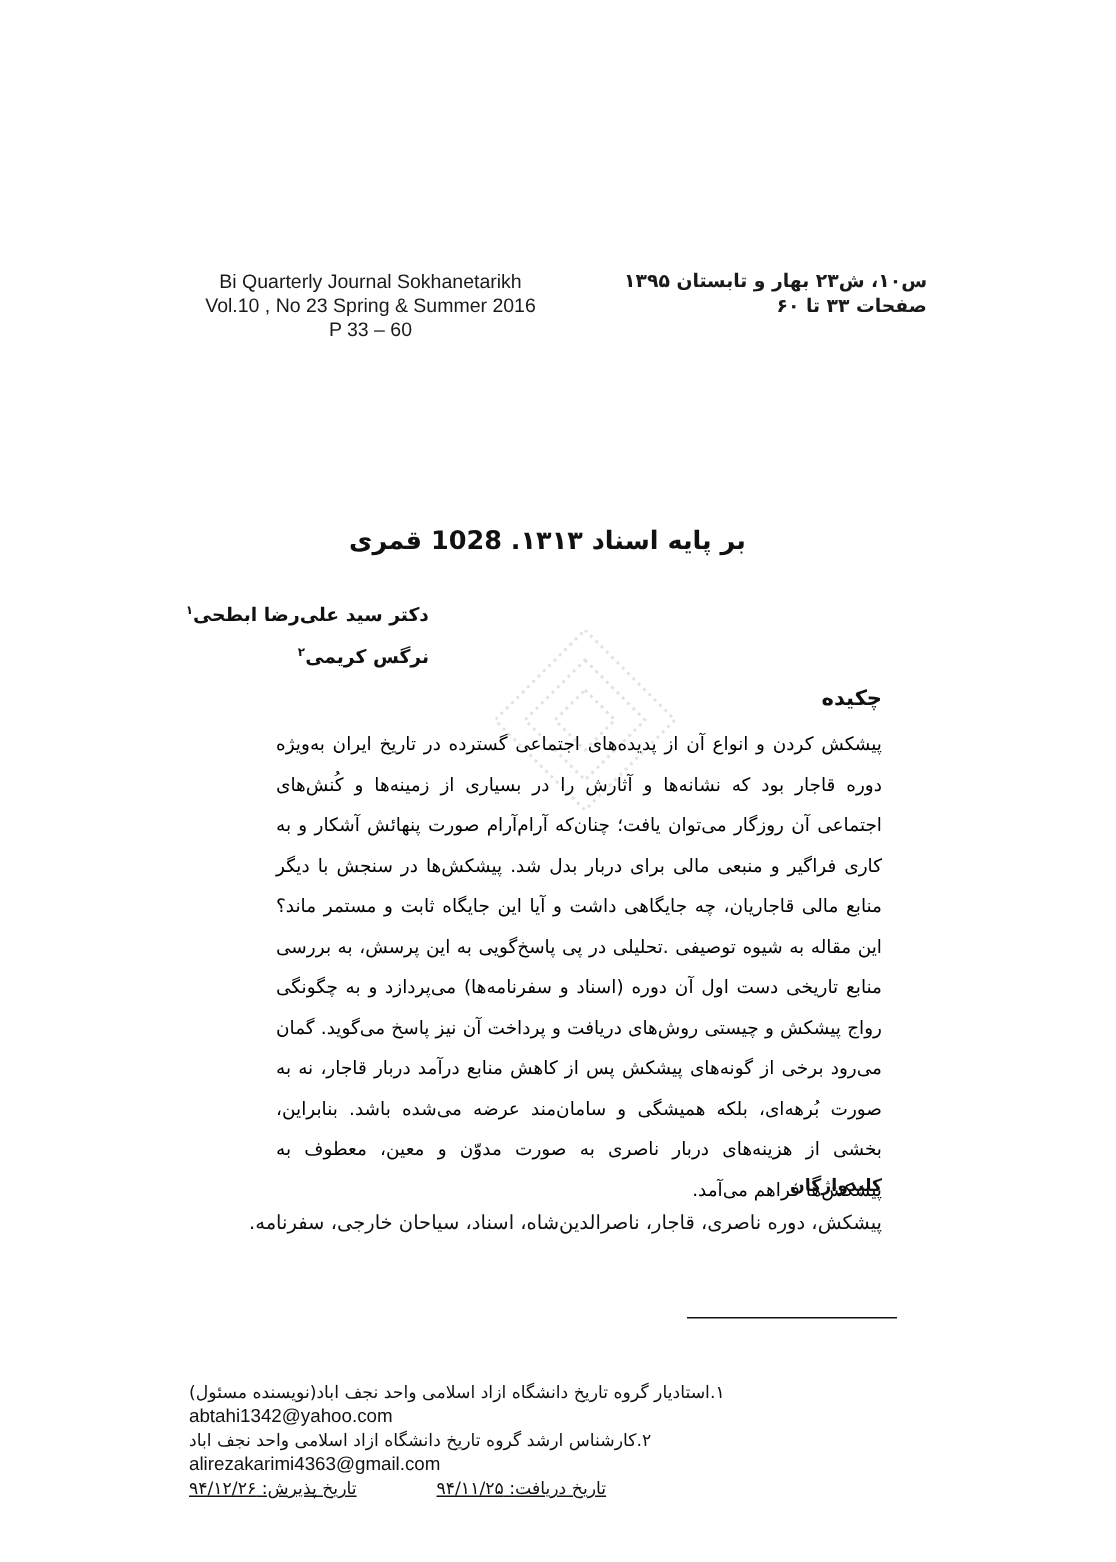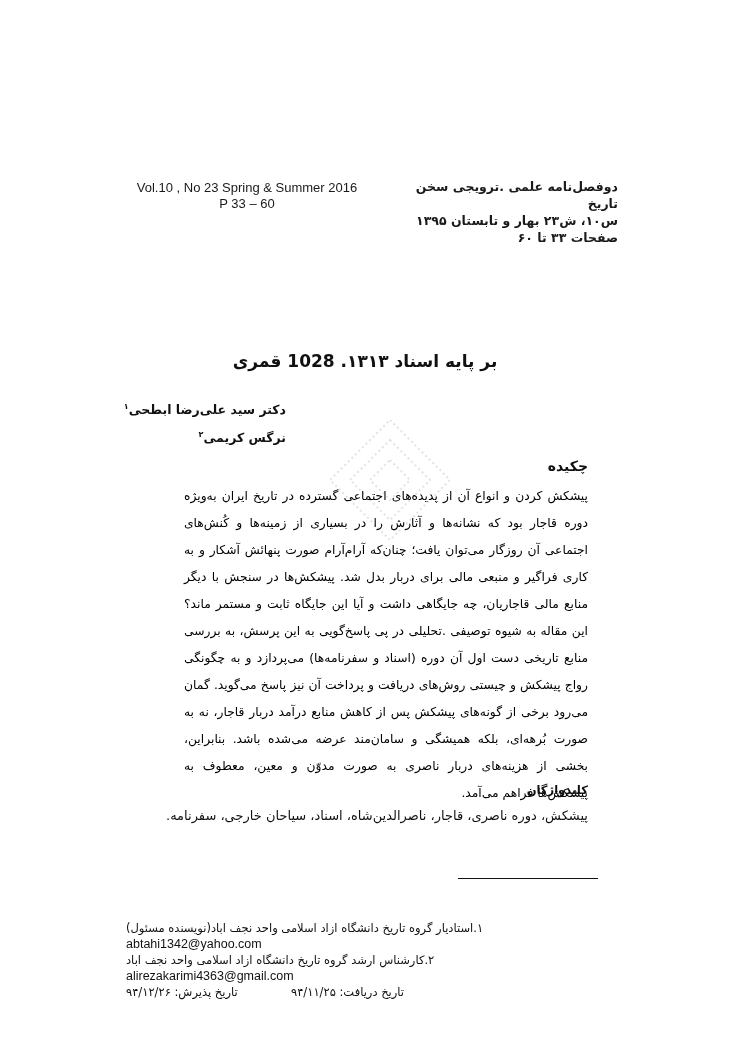"Bi Quarterly Journal Sokhanetarikh" div { html: none -> <div>Bi Quarterly Journal Sokhanetarikh</div> }
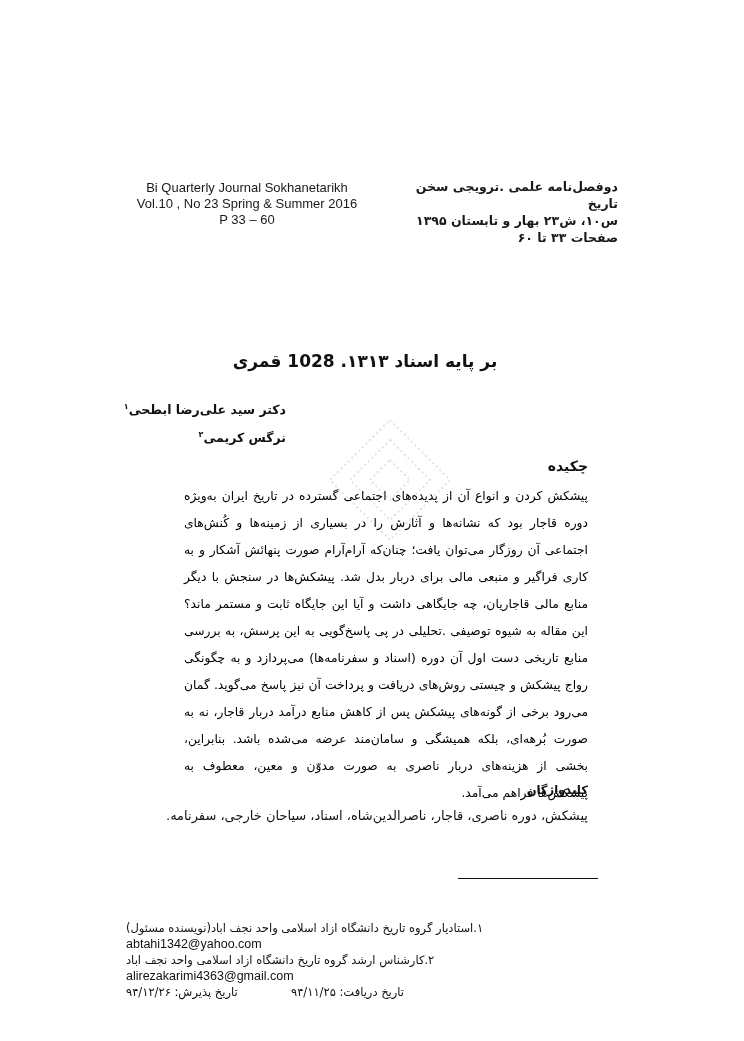"دوفصل‌نامه علمی .ترویجی سخن تاریخ" div { html: <div>دوفصل‌نامه علمی .ترویجی سخن تاریخ</div> -> none }
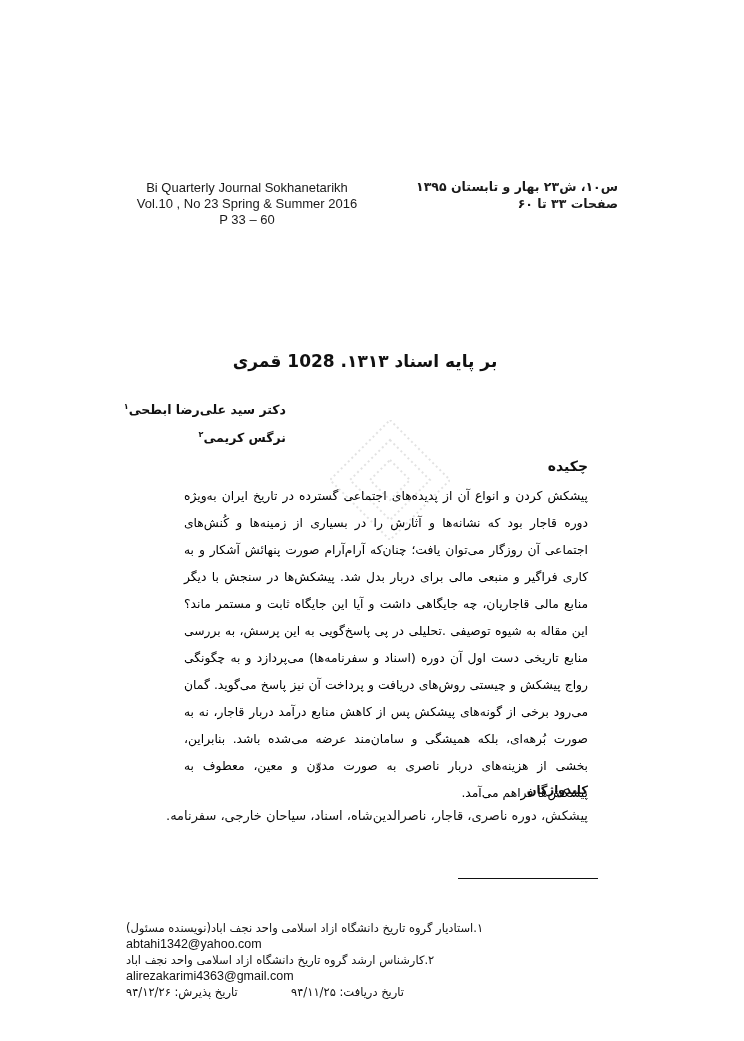"تاریخ پذیرش: ۹۴/۱۲/۲۶" .dates span { text-decoration: none -> underline }
